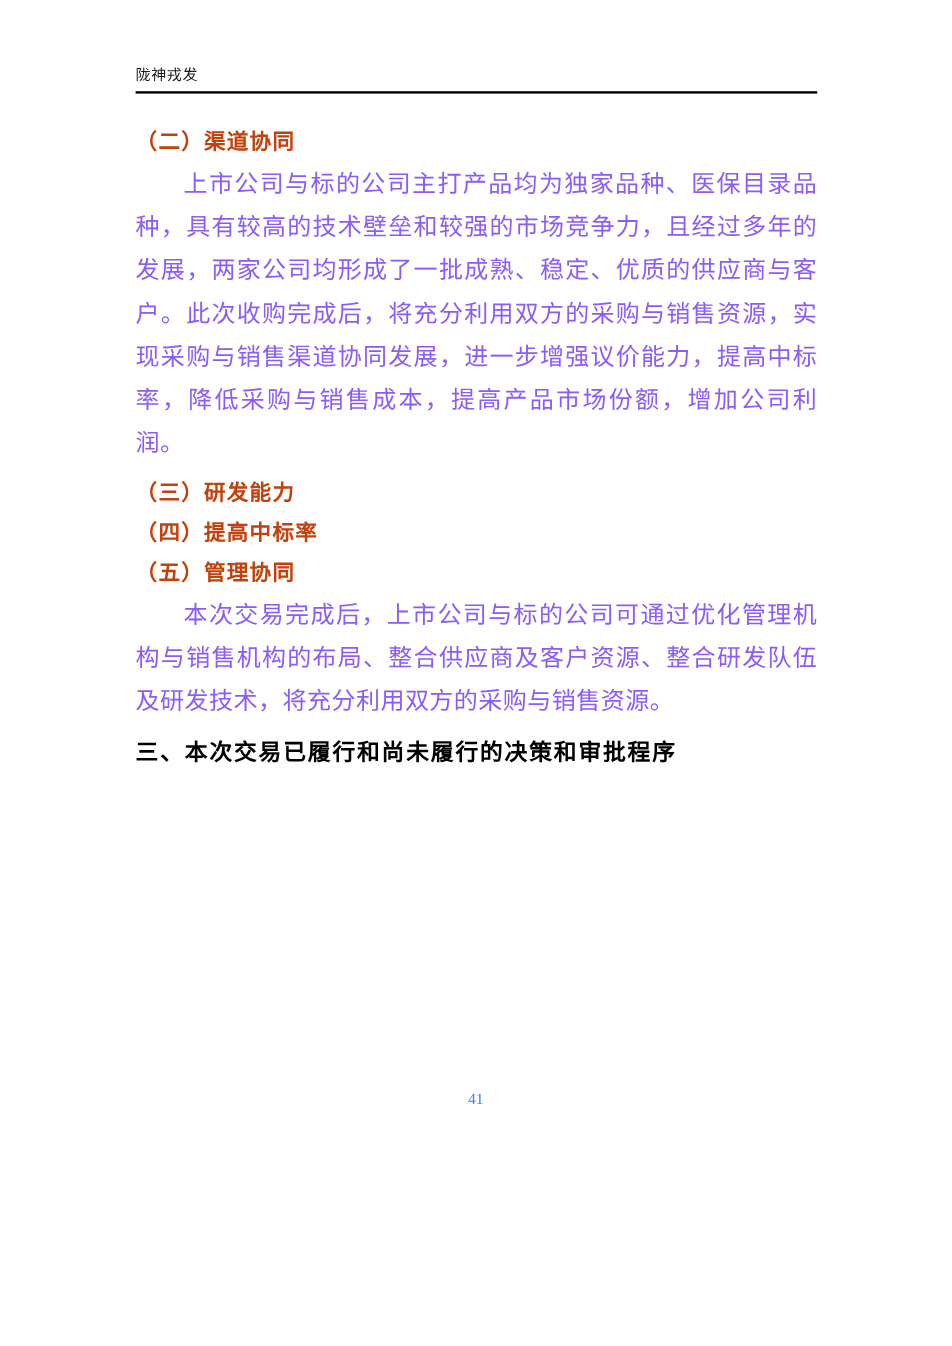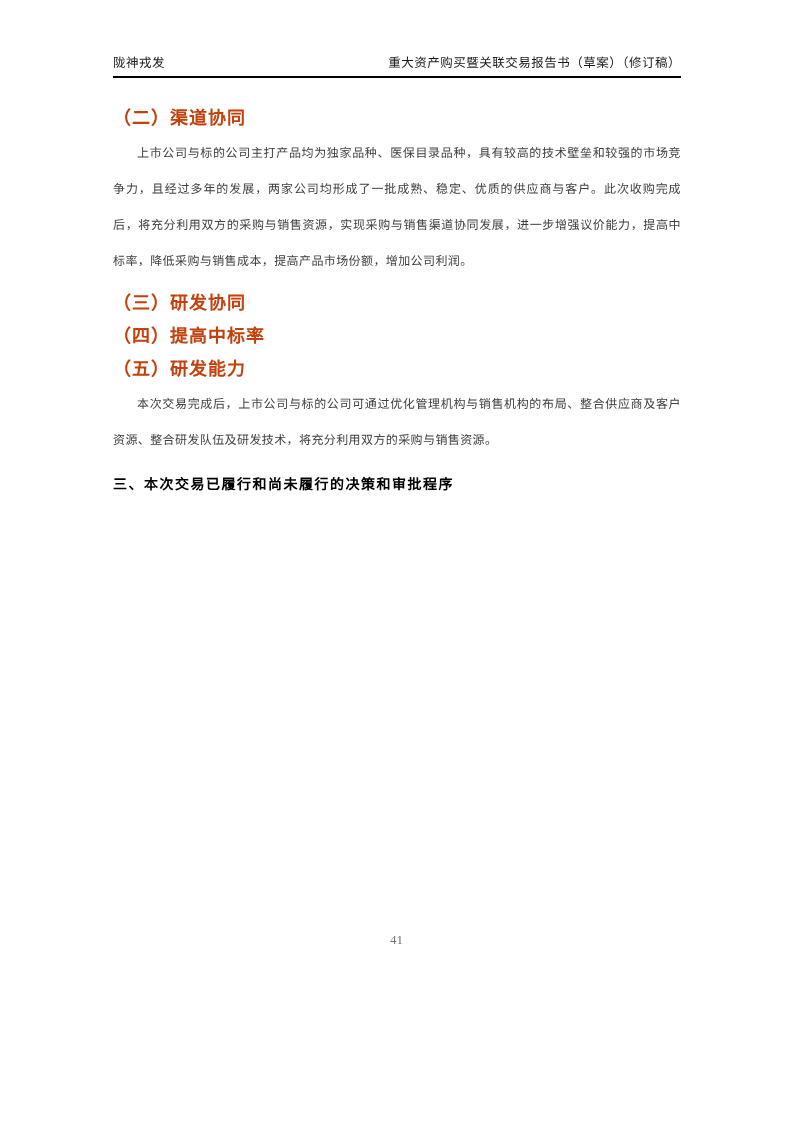"重大资产购买暨关联交易报告书（草案）（修订稿）" span.hdr-right { html: <span>重大资产购买暨关联交易报告书（草案）（修订稿）</span> -> none }
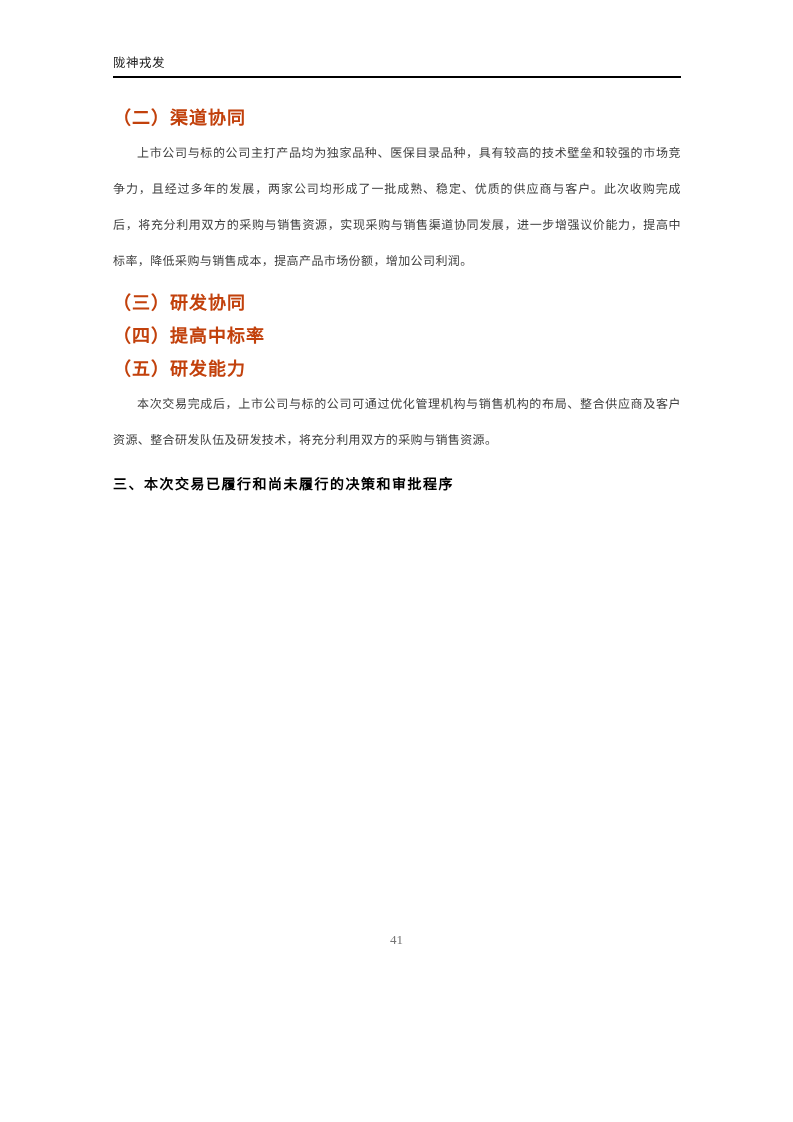"上市公司与标的公司主打产品均为独家品种、医保目录品种，具有较高的技术壁垒和较强的" .body-para { color: #404040 -> #8b5cf6; font-family: Liberation Mono, monospace -> none; font-size: 12px -> 20px }
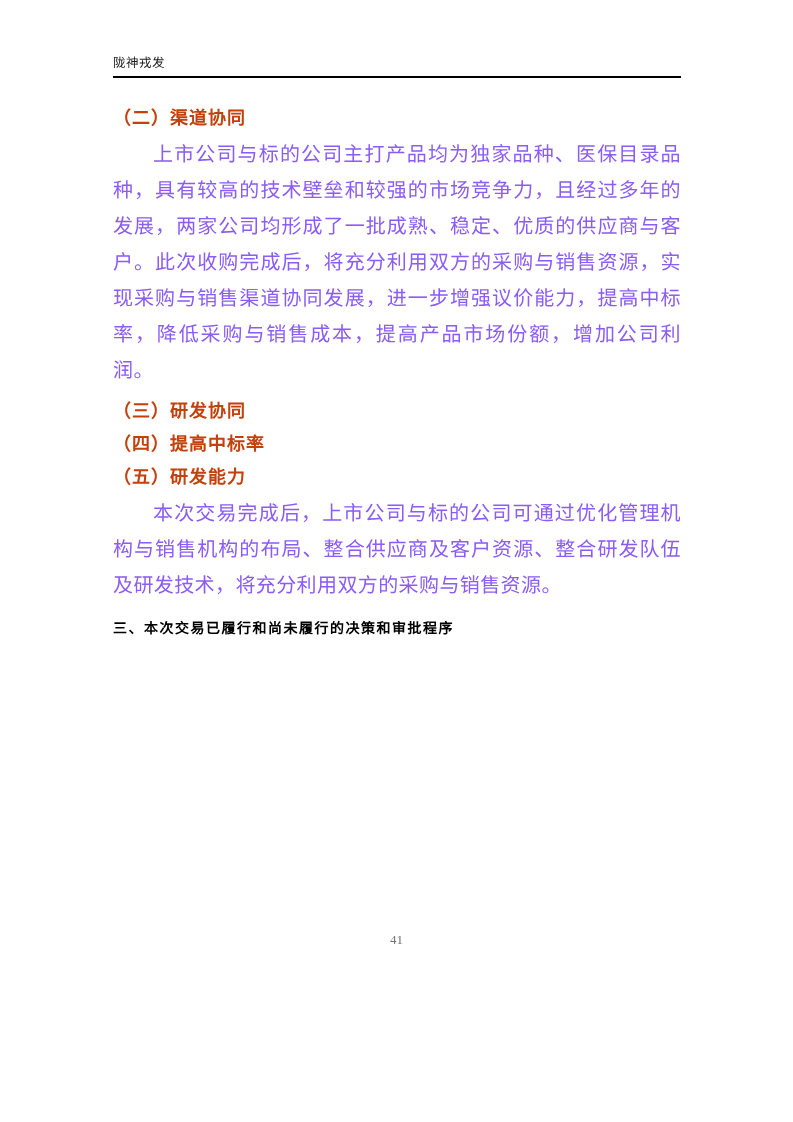"（三）研发协同" h2.section-heading { text: 协同 -> 能力 }
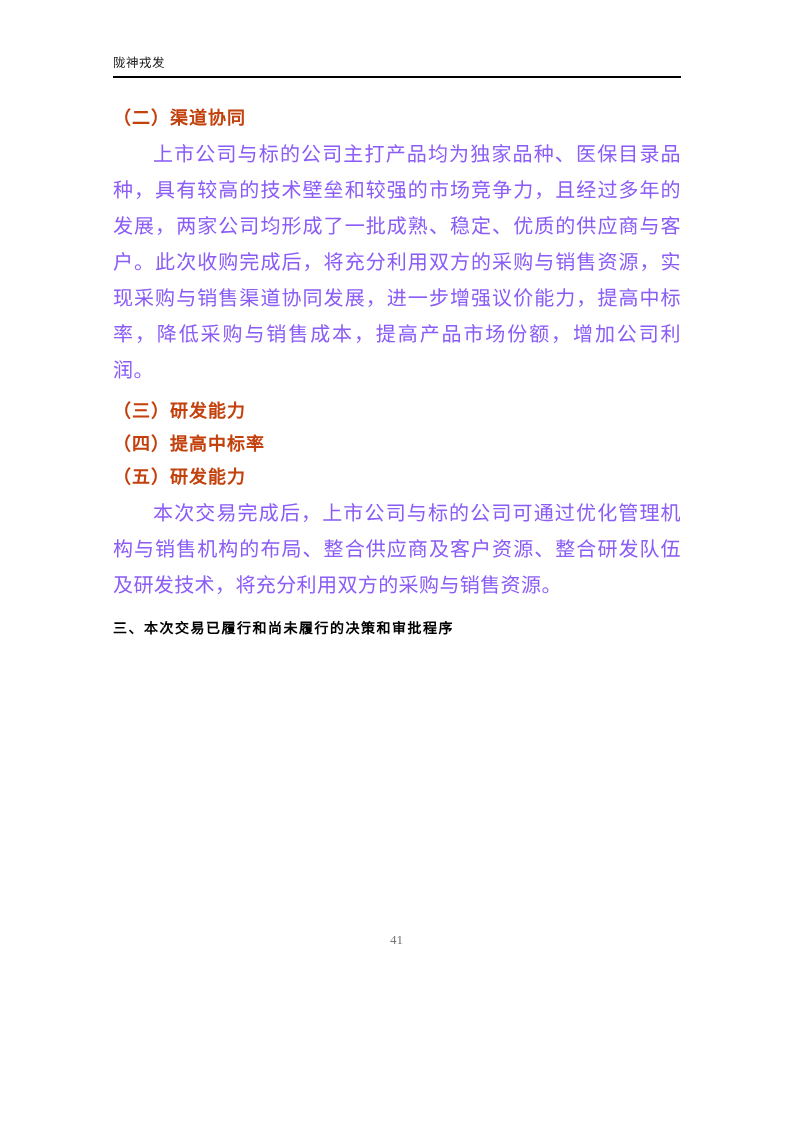"（五）研发能力" h2.section-heading { text: 研发能力 -> 管理协同 }
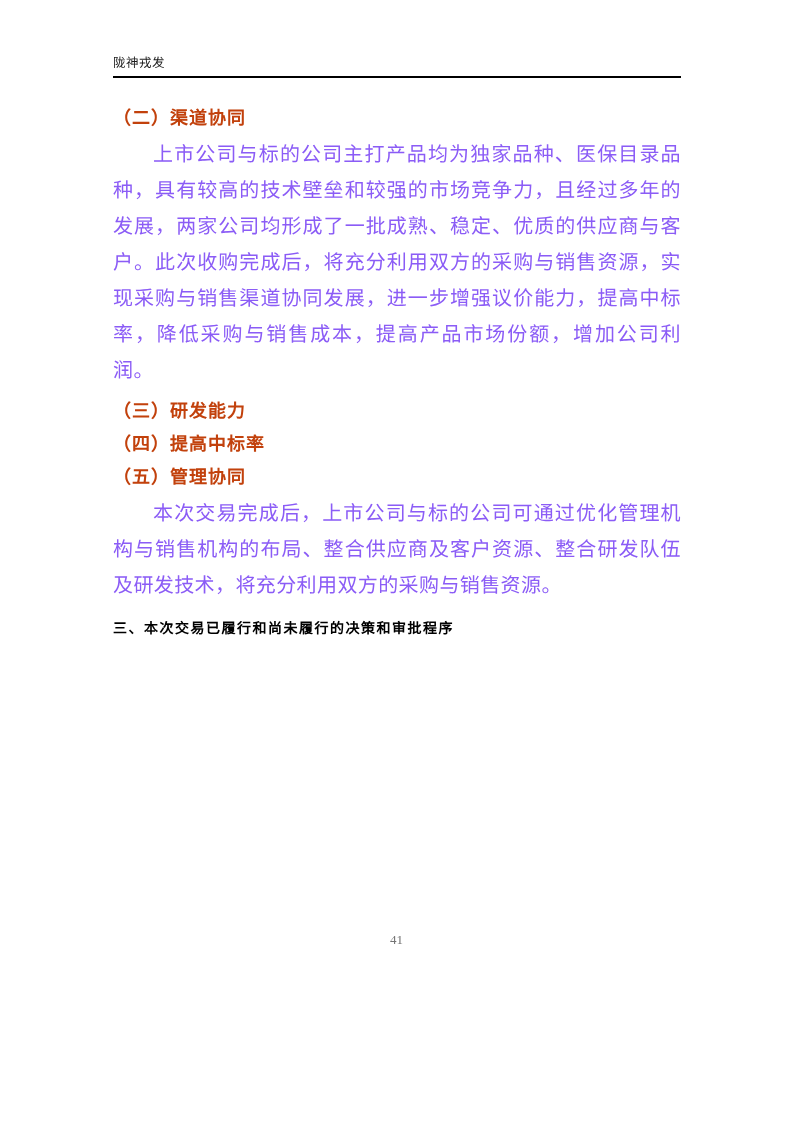"三、本次交易已履行和尚未履行的决策和审批程序" .chapter-heading { font-size: 14px -> 19px }
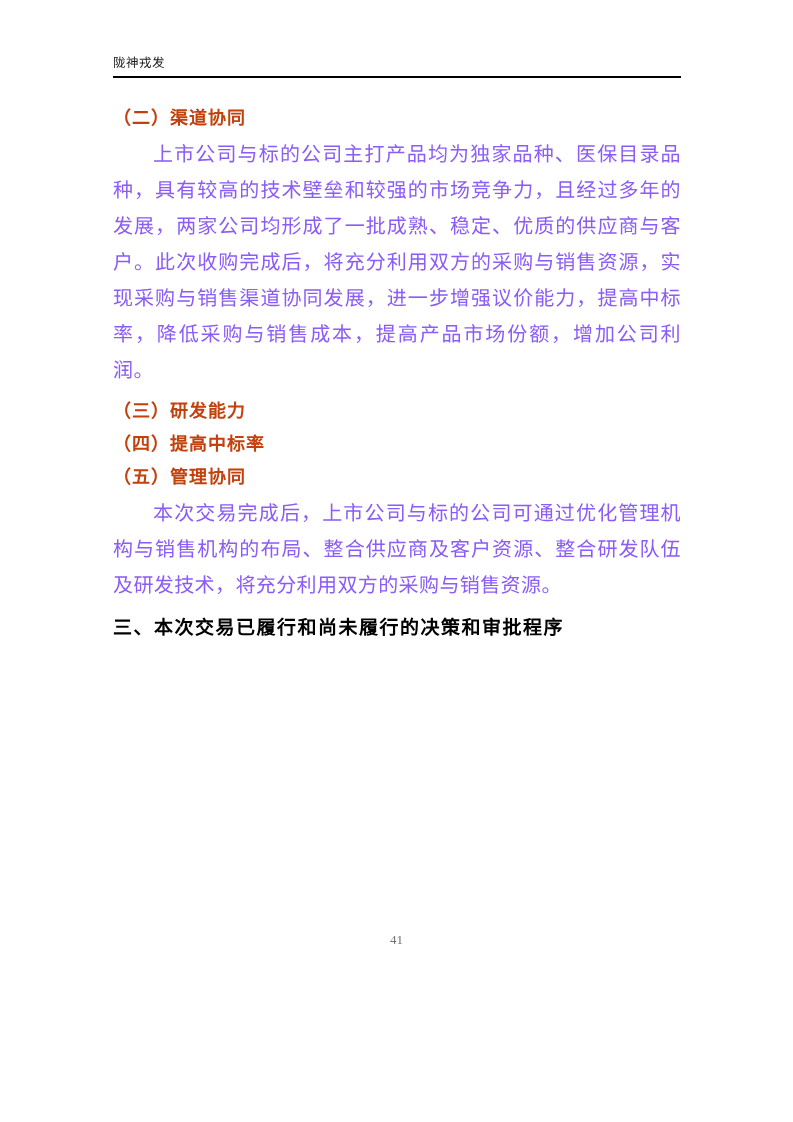"41" .page-number { bottom: 50px -> 74px; color: #737373 -> #3b82f6 }
